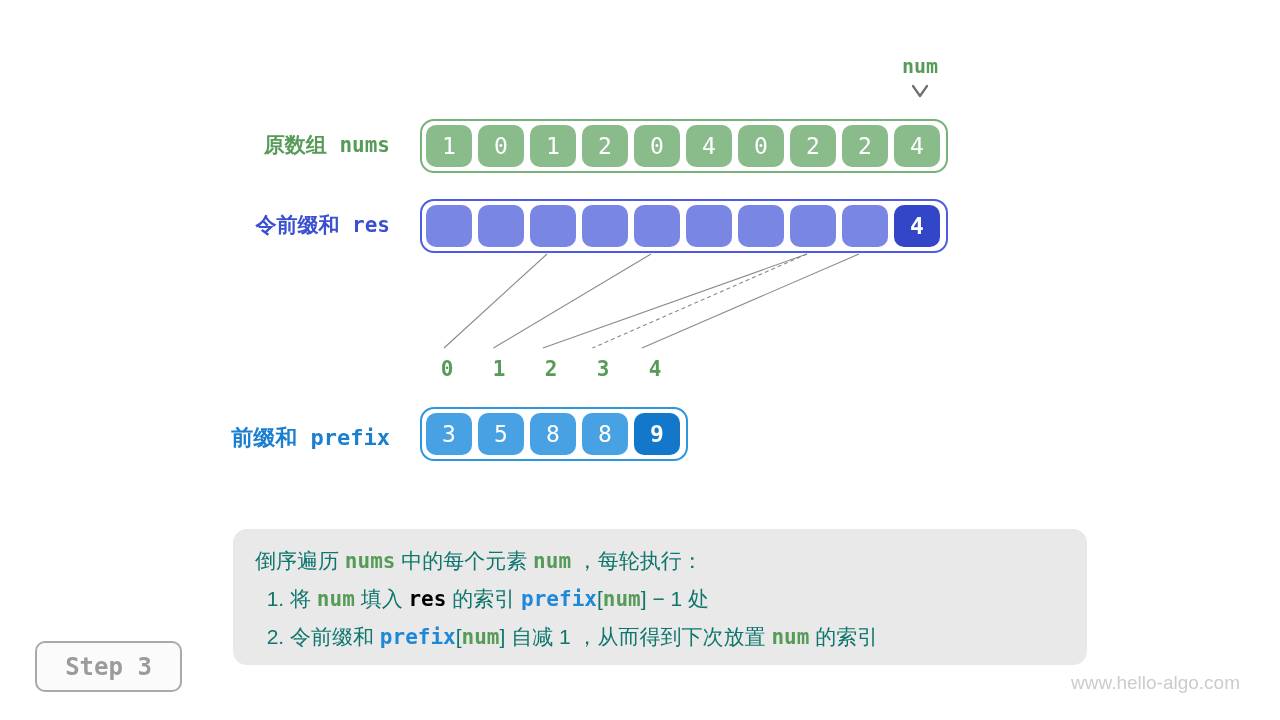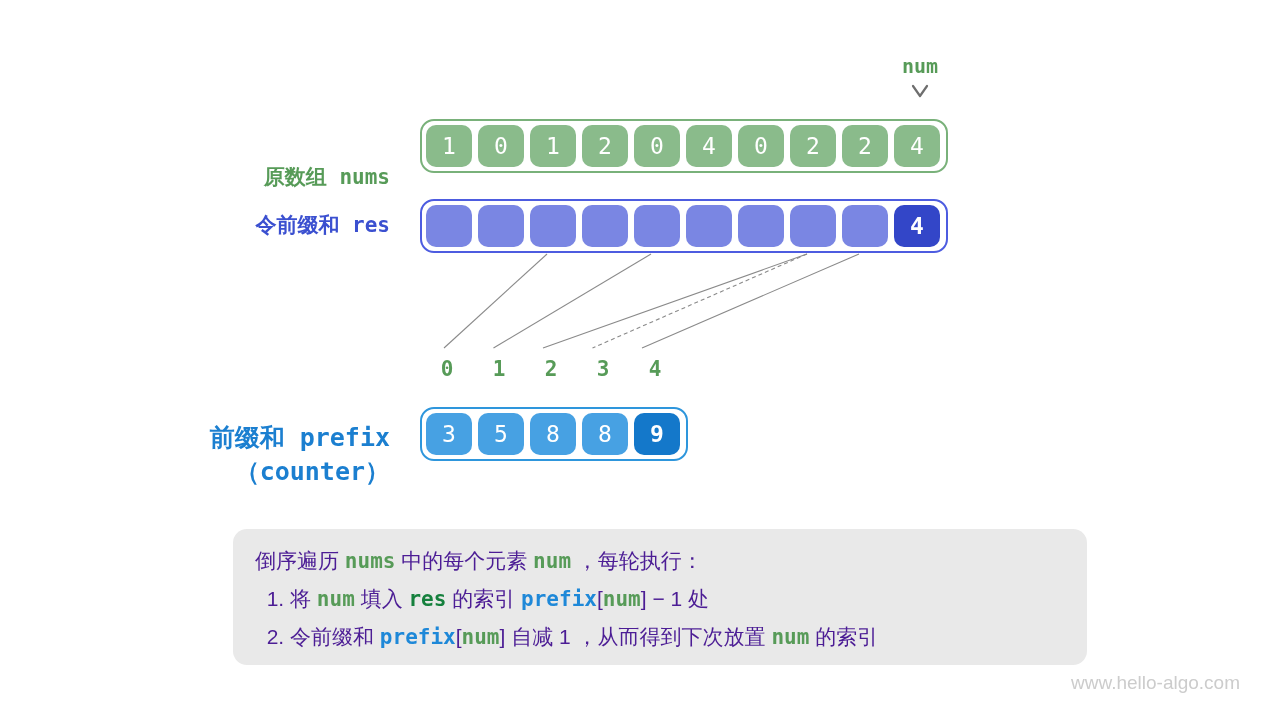"原数组 nums" div.row-label { margin-top: 32px -> none }
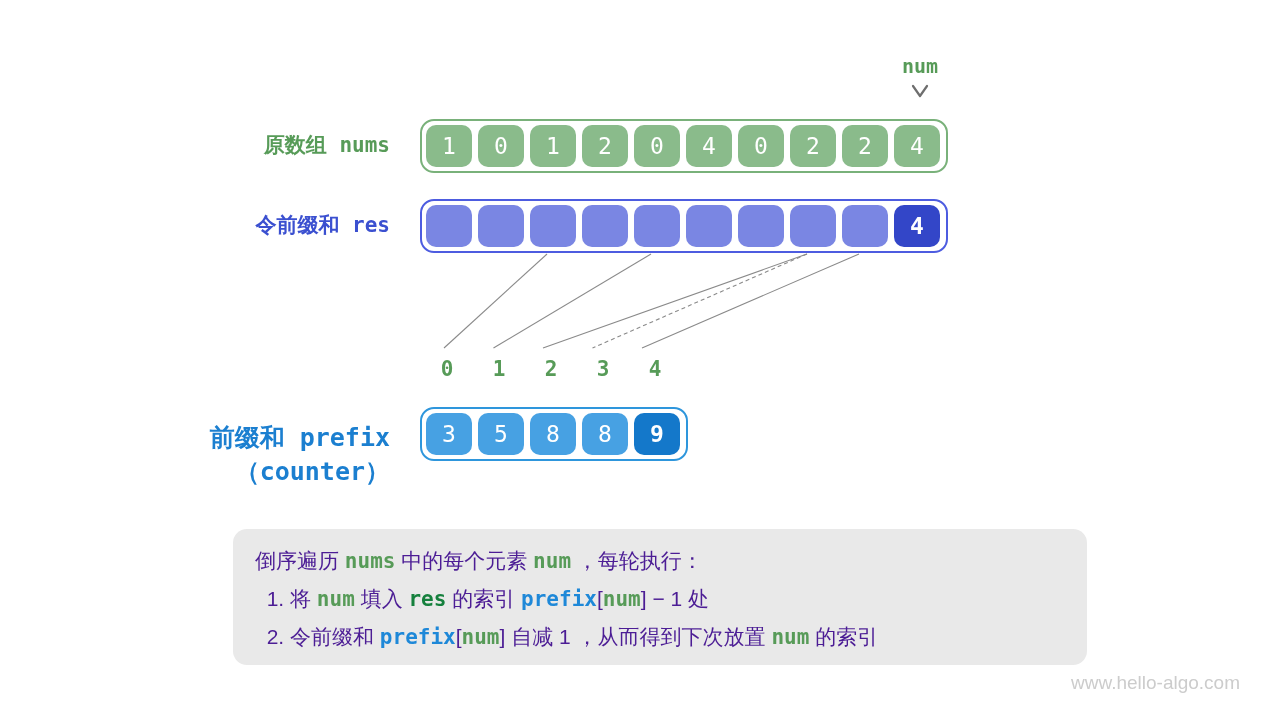"前缀和 prefix" .prefix-label-block { font-size: 25px -> 22px }
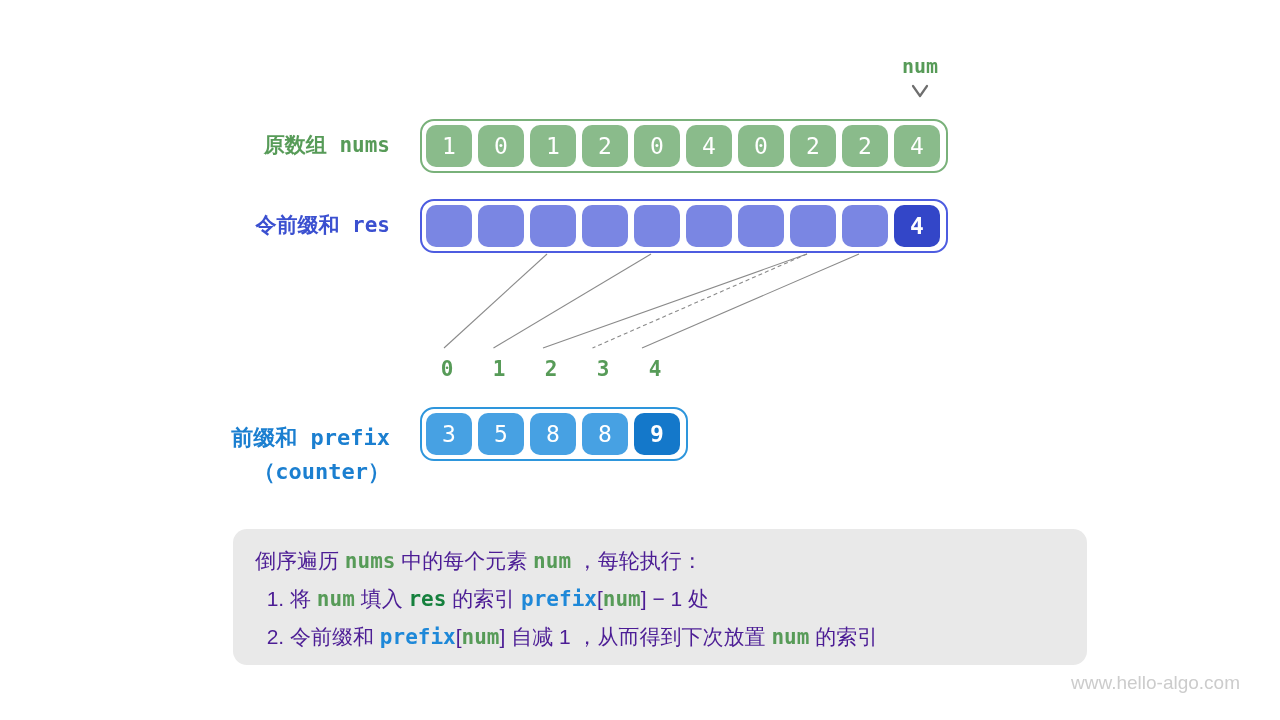"（counter）" div { html: <div>（counter）</div> -> none }
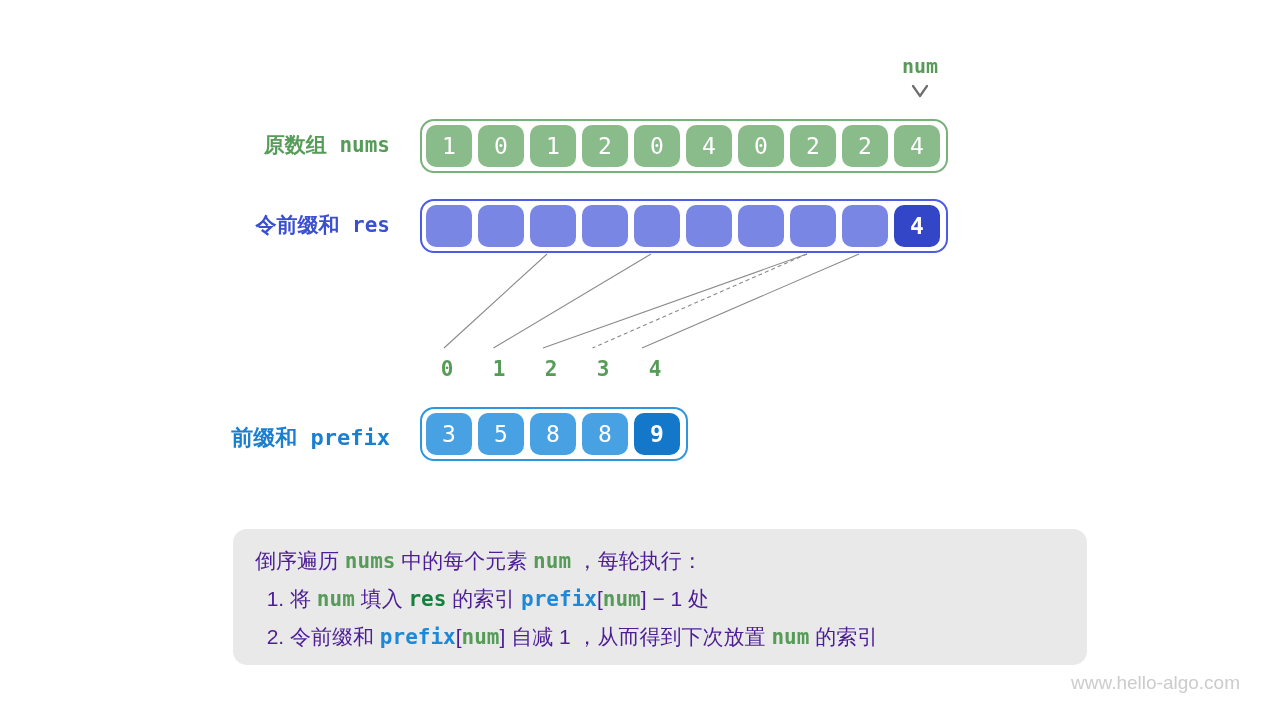"倒序遍历" .tok-p { color: #4c1d95 -> #0f766e }
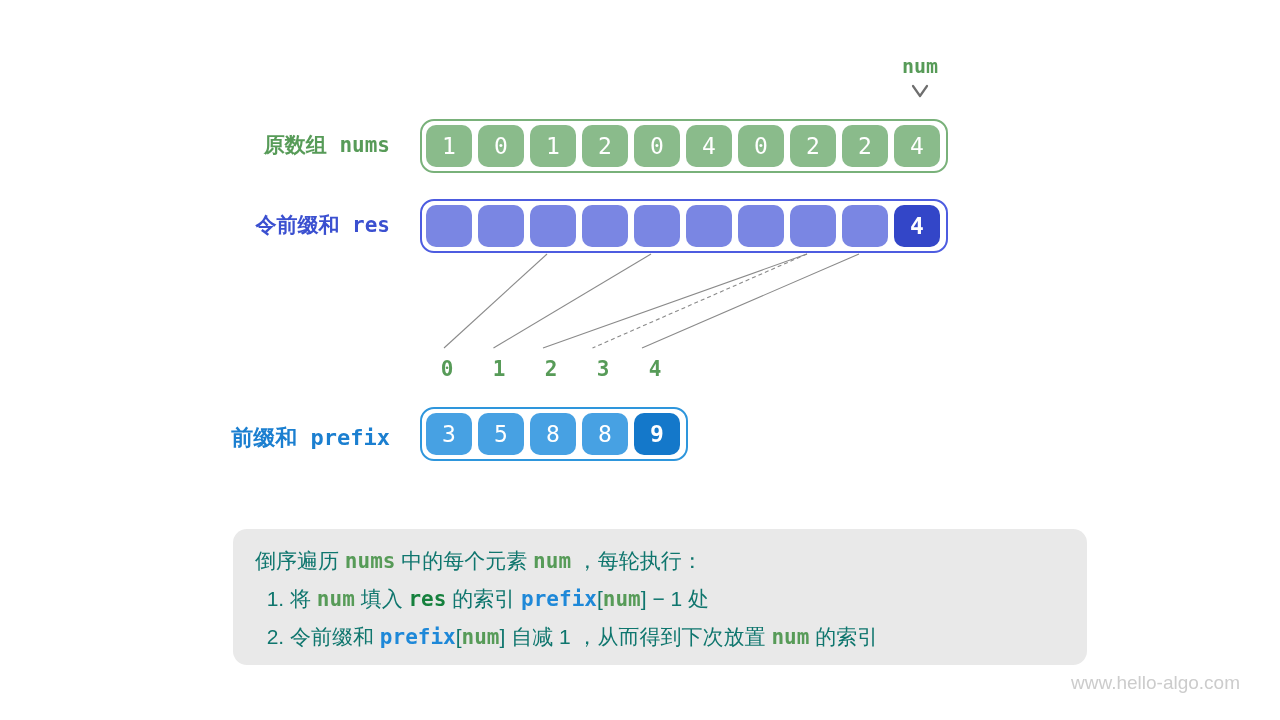"res" .tok-b { color: #15803d -> #000000 }
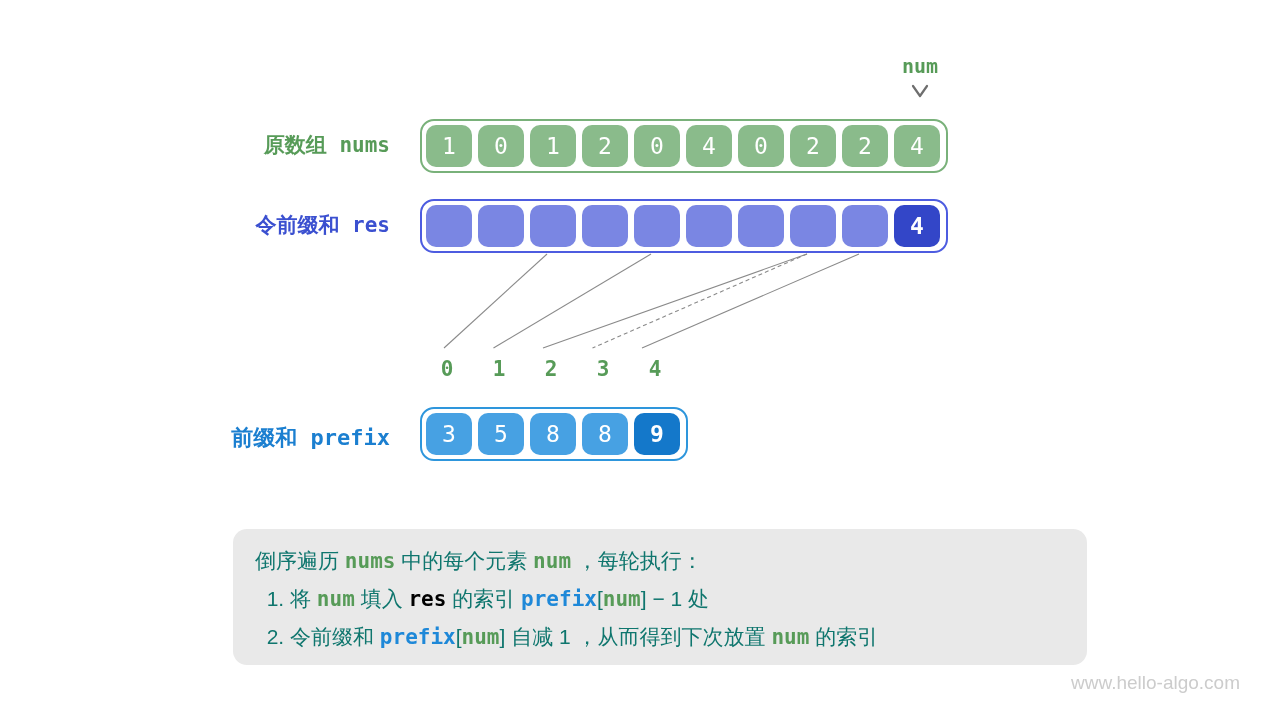"Step 3" div.step-badge { html: none -> <div>Step 3</div> }
